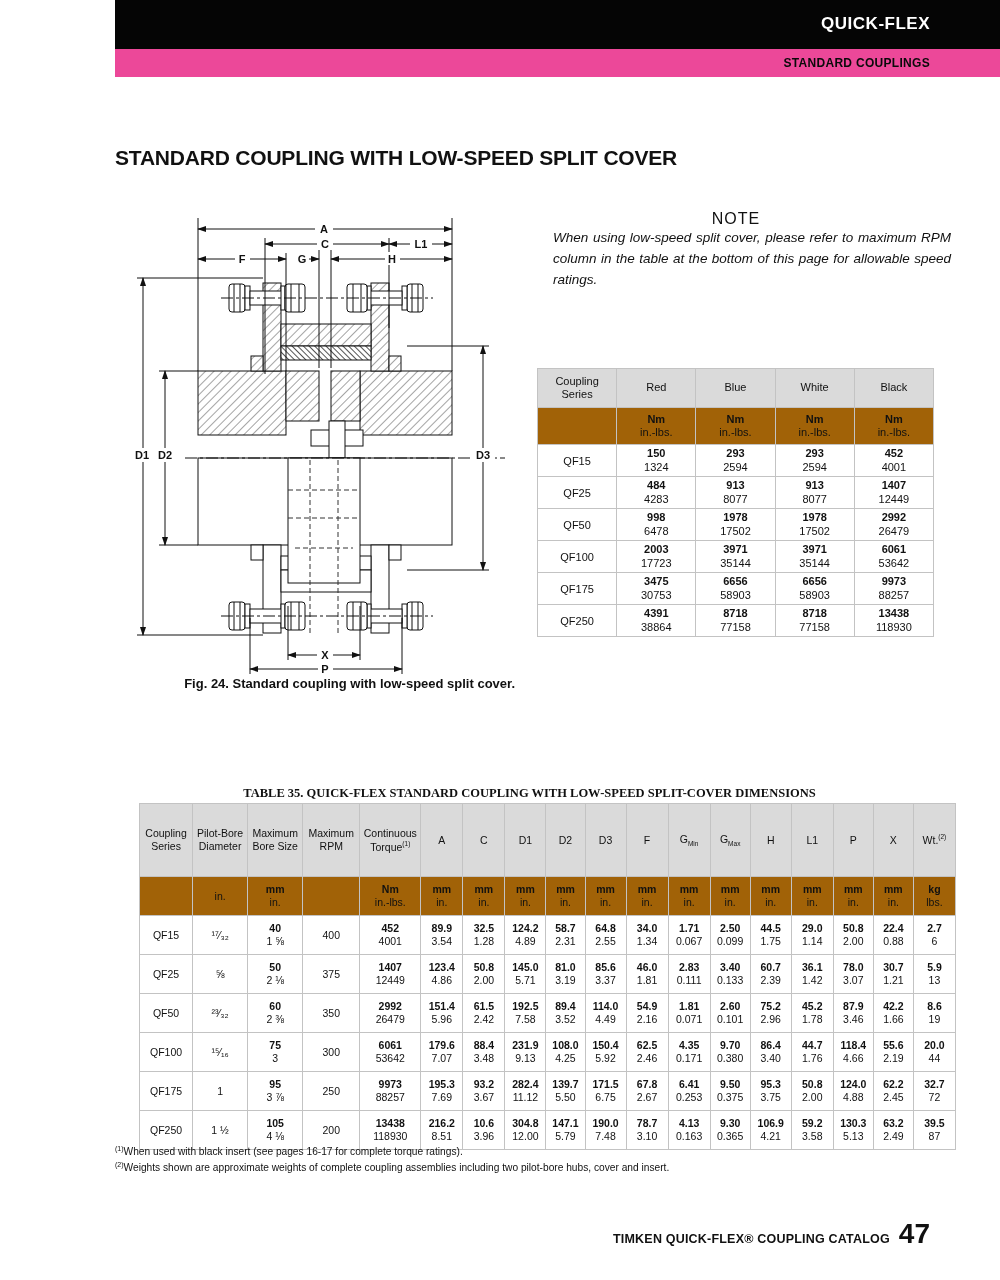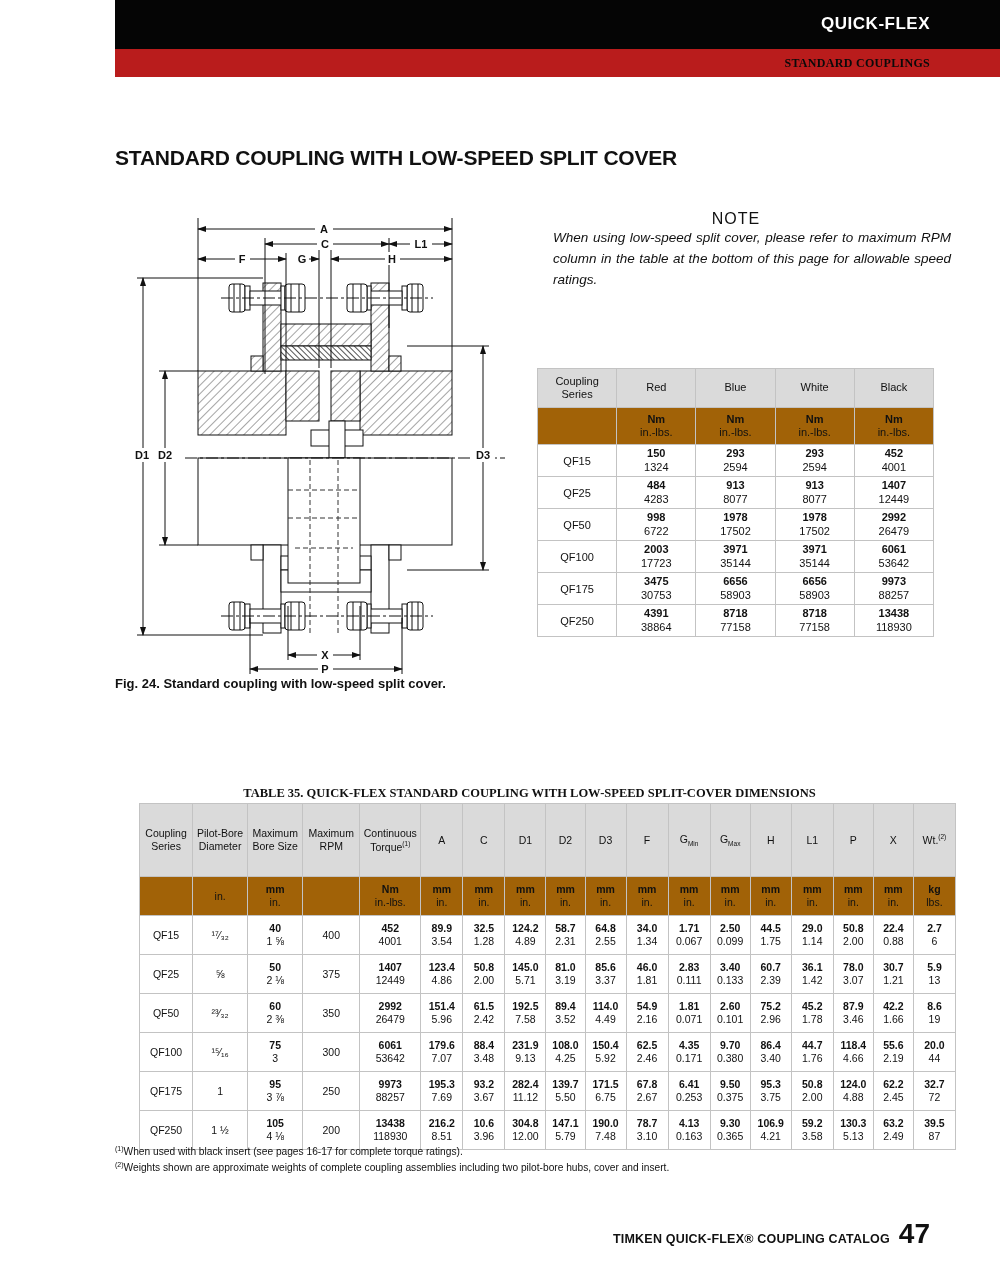"STANDARD COUPLINGS" .bar-gray { background: #b91c1c -> #ec4899; font-family: Liberation Serif, serif -> none }
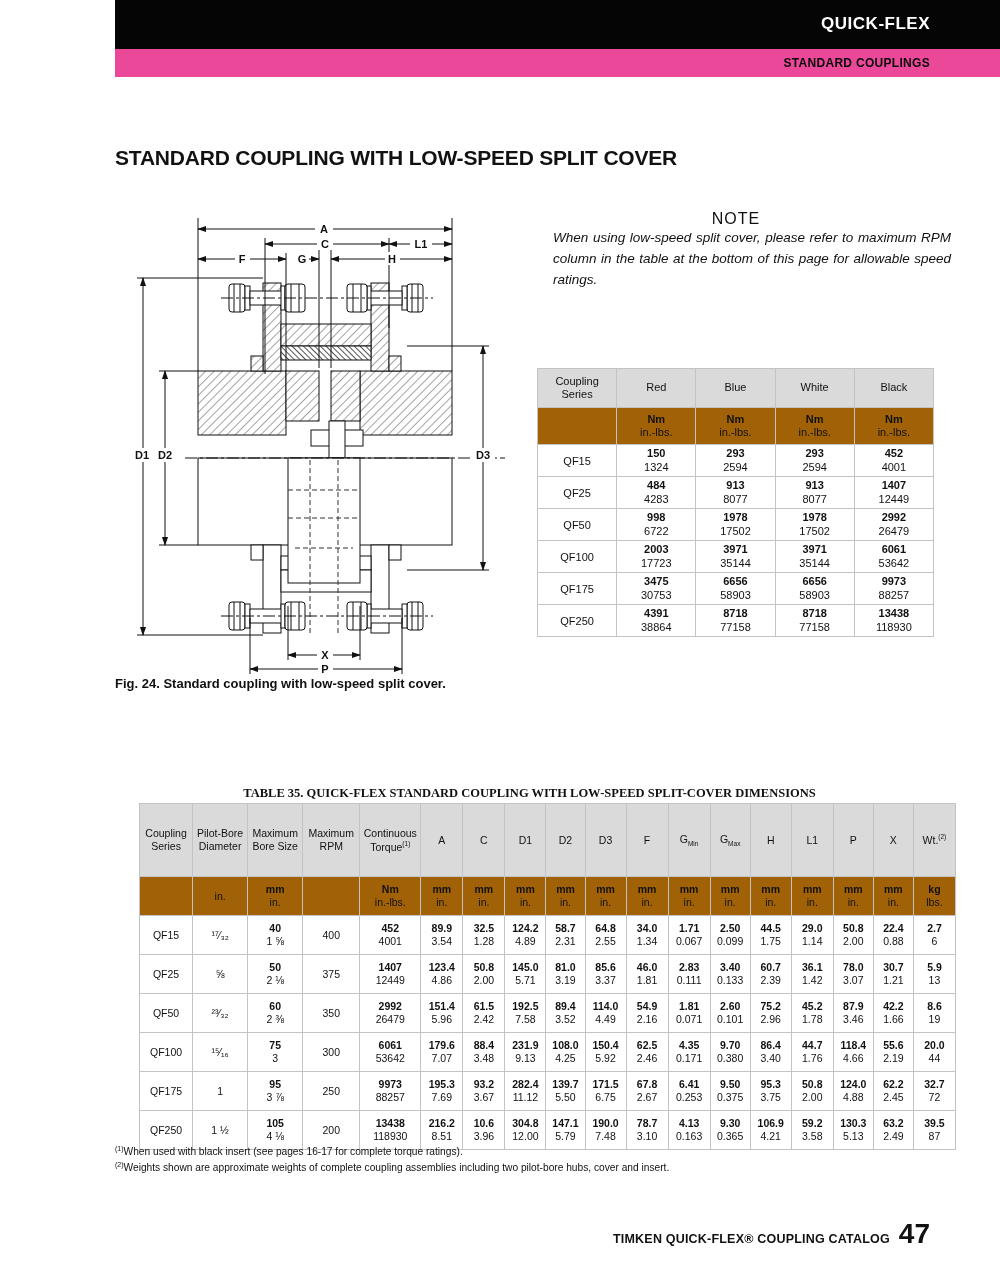"6722" div.bot { text: 6722 -> 6478 }
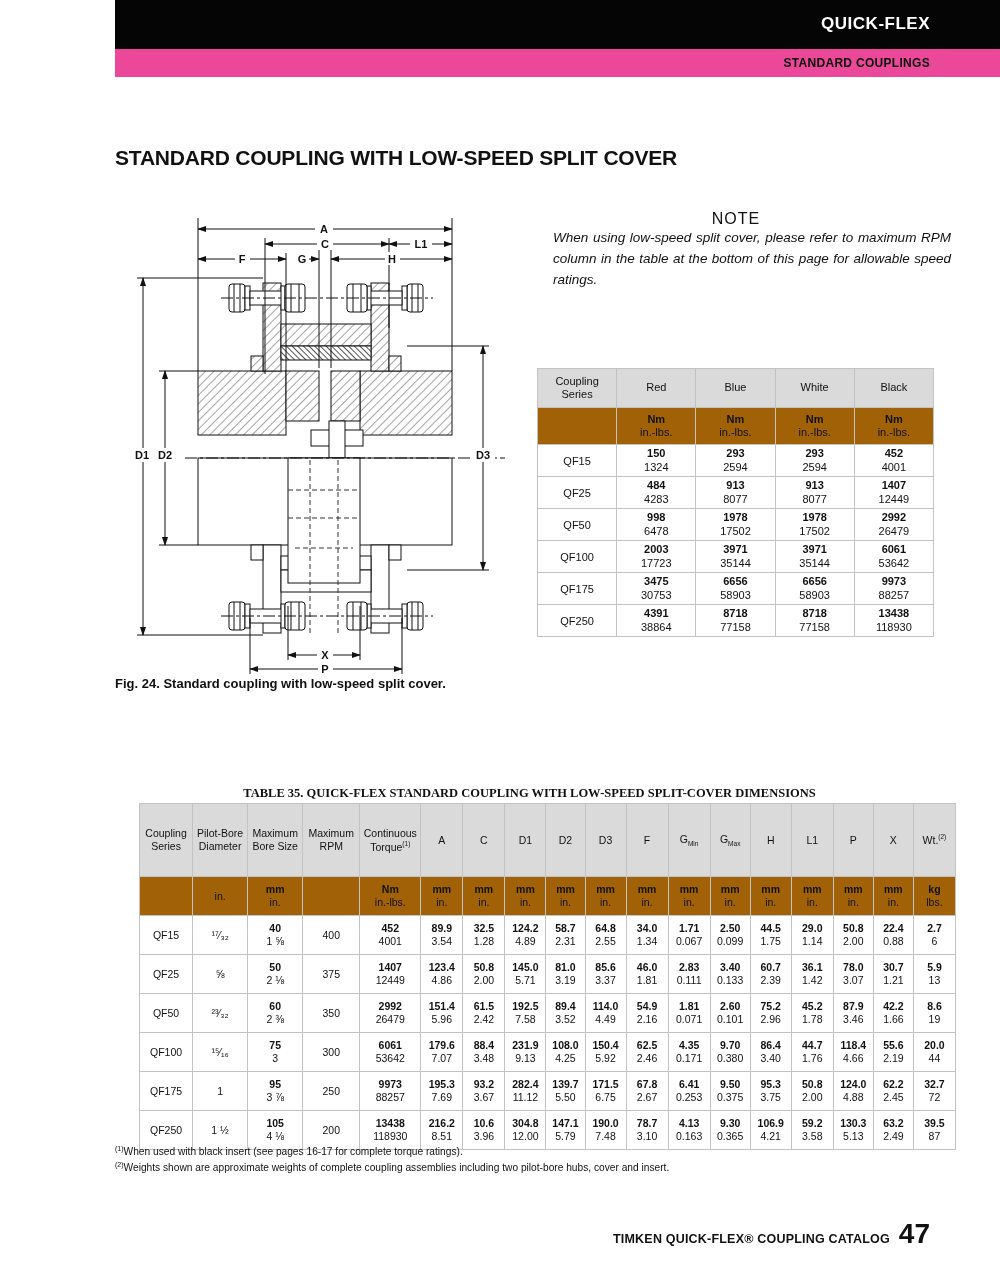"Fig. 24. Standard coupling with" .fig-caption { text-align: left -> right }
